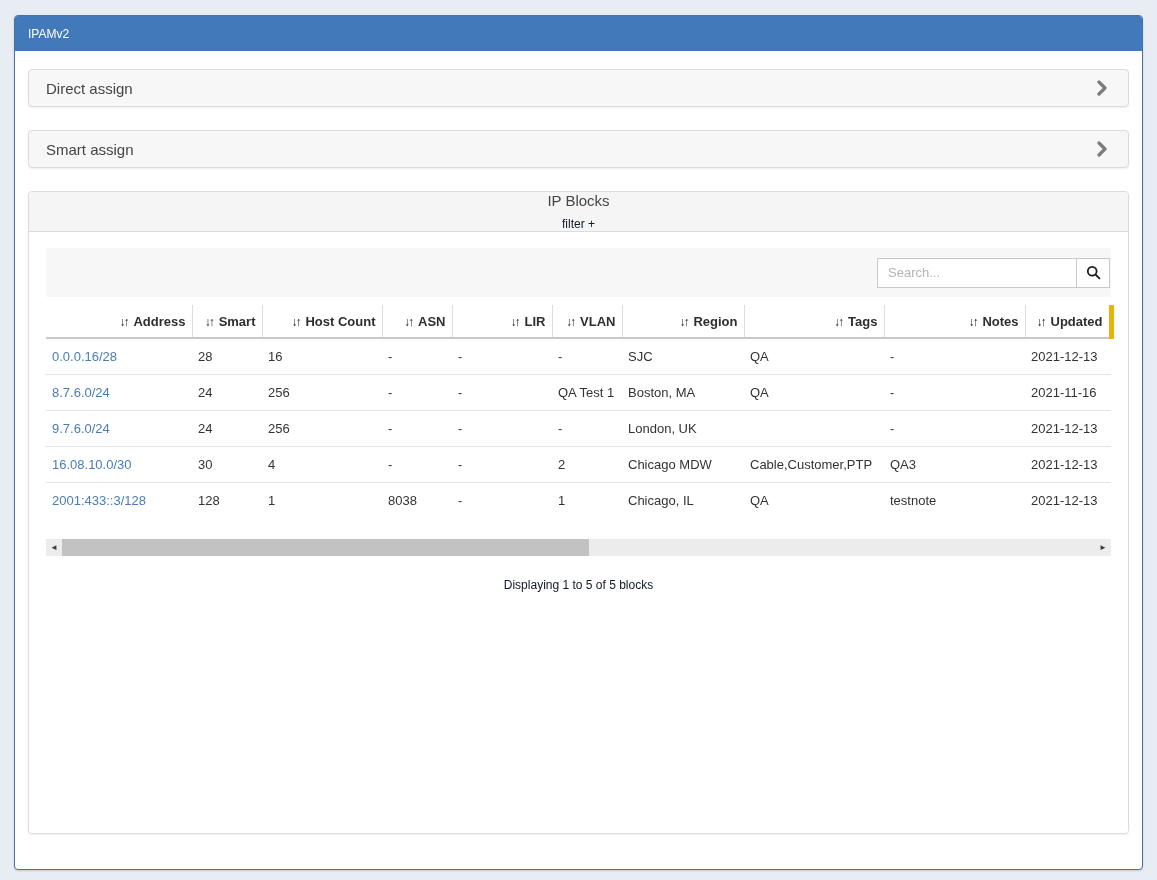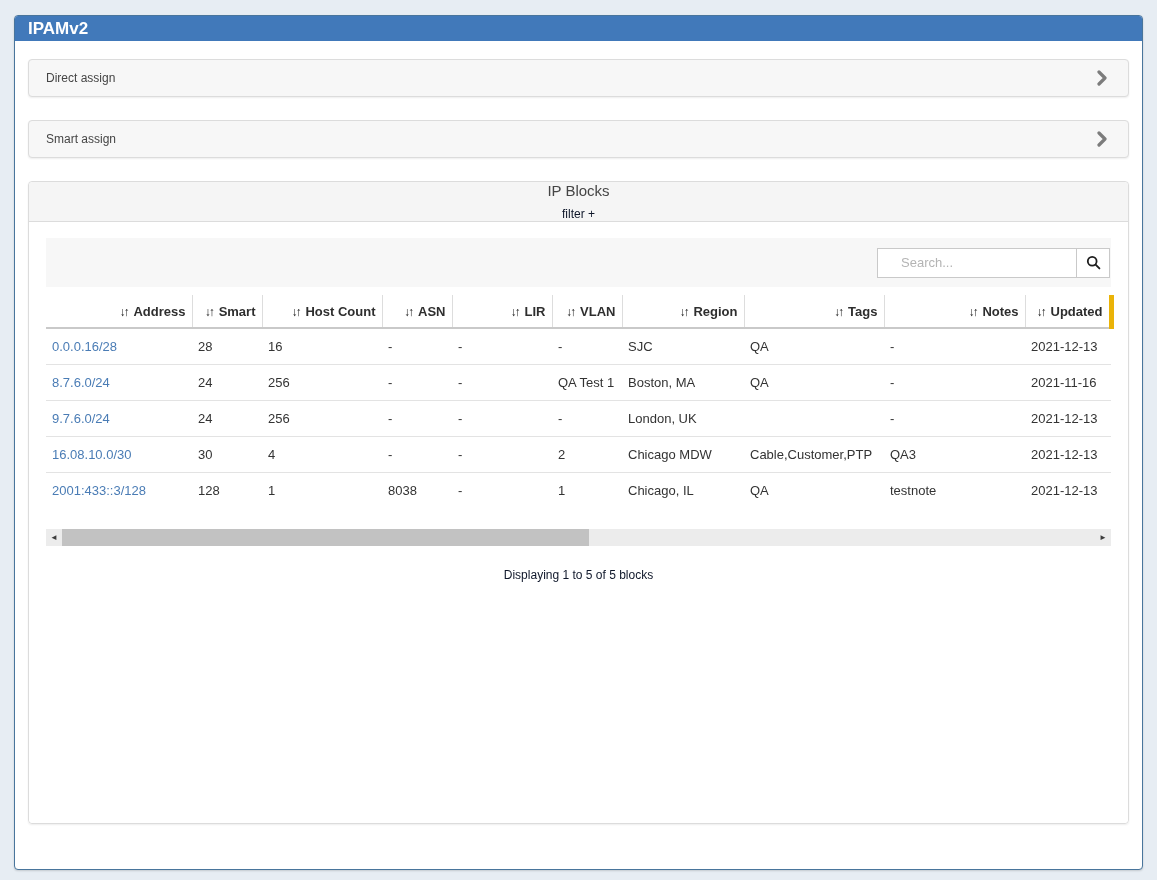"IPAMv2" .app-header { font-size: 17px -> 12px; font-weight: bold -> none; height: 25px -> 35px }
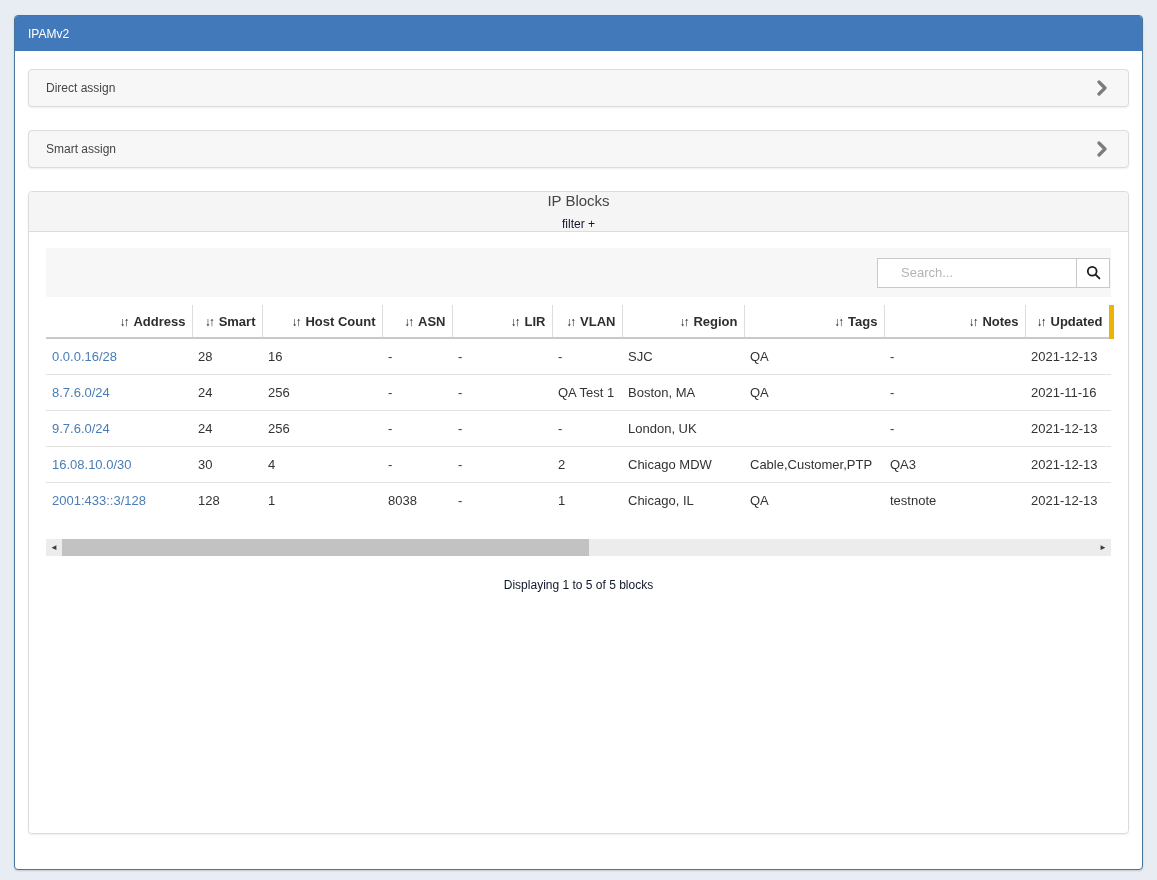"Direct assign" .assign-label { font-size: 12px -> 15px }
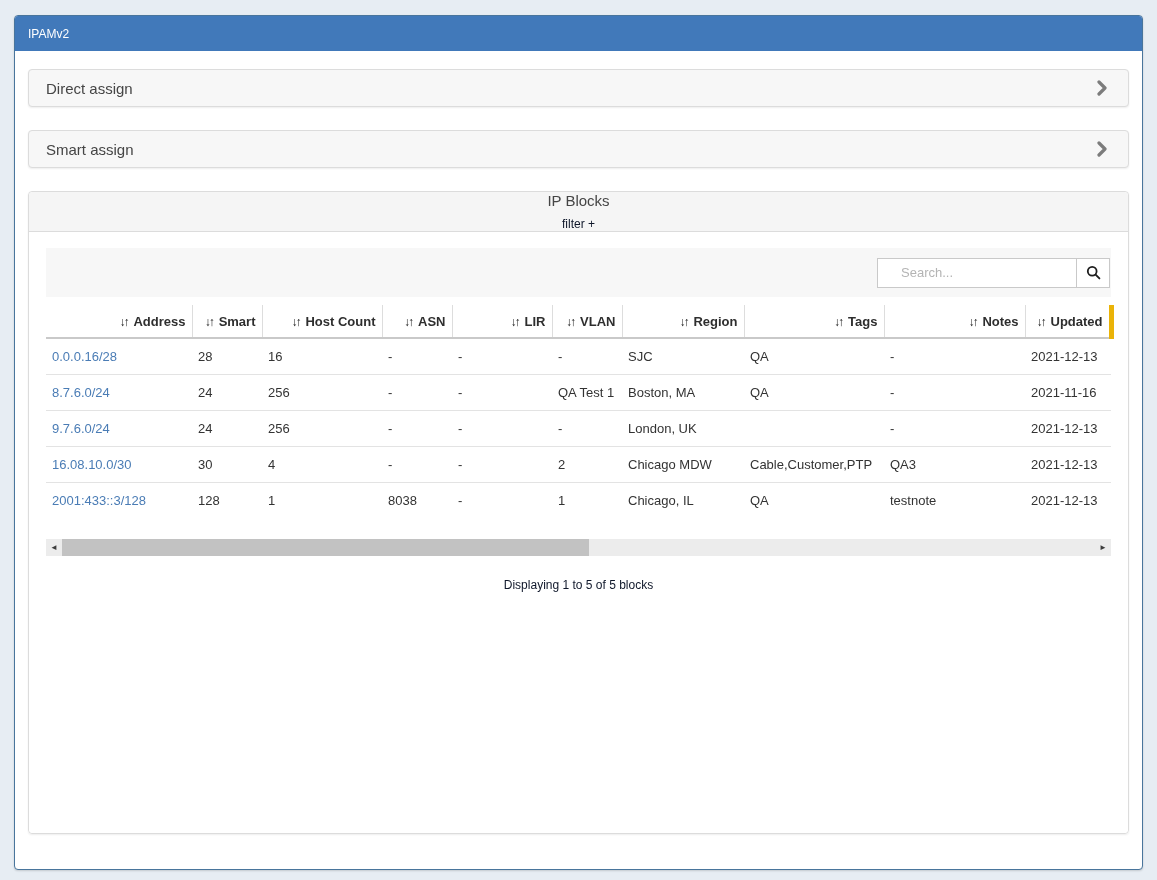"Search..." .search-input { padding: 0 23px -> 0 10px }
